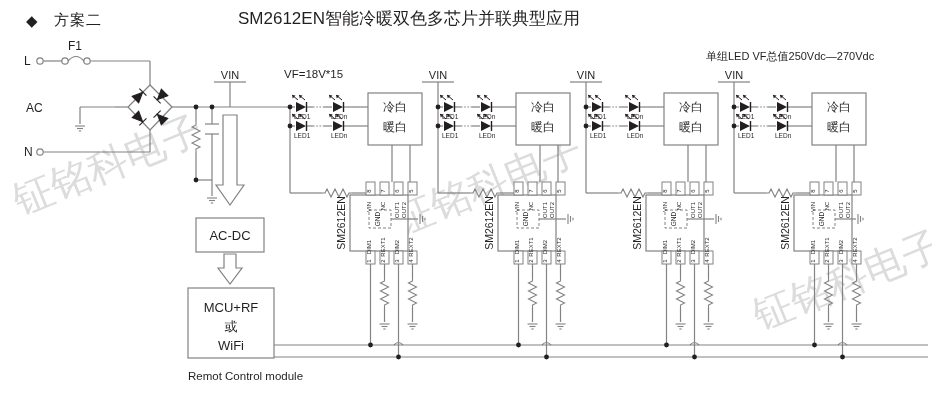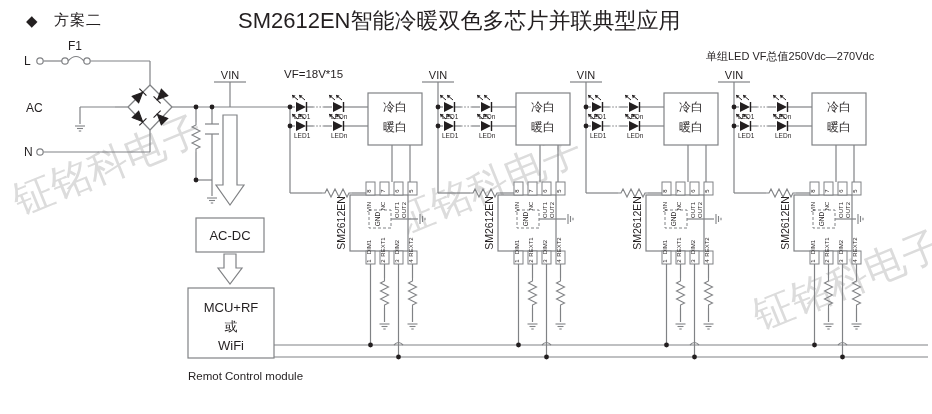"SM2612EN智能冷暖双色多芯片并联典型应用" .hdr-title { font-size: 22px -> 17px }
